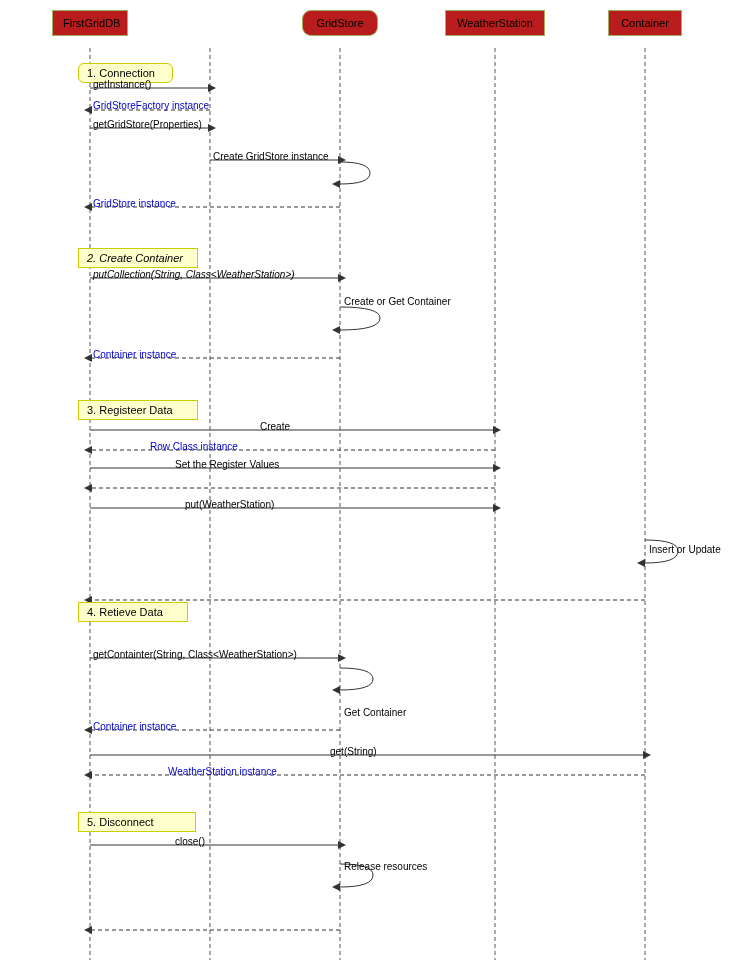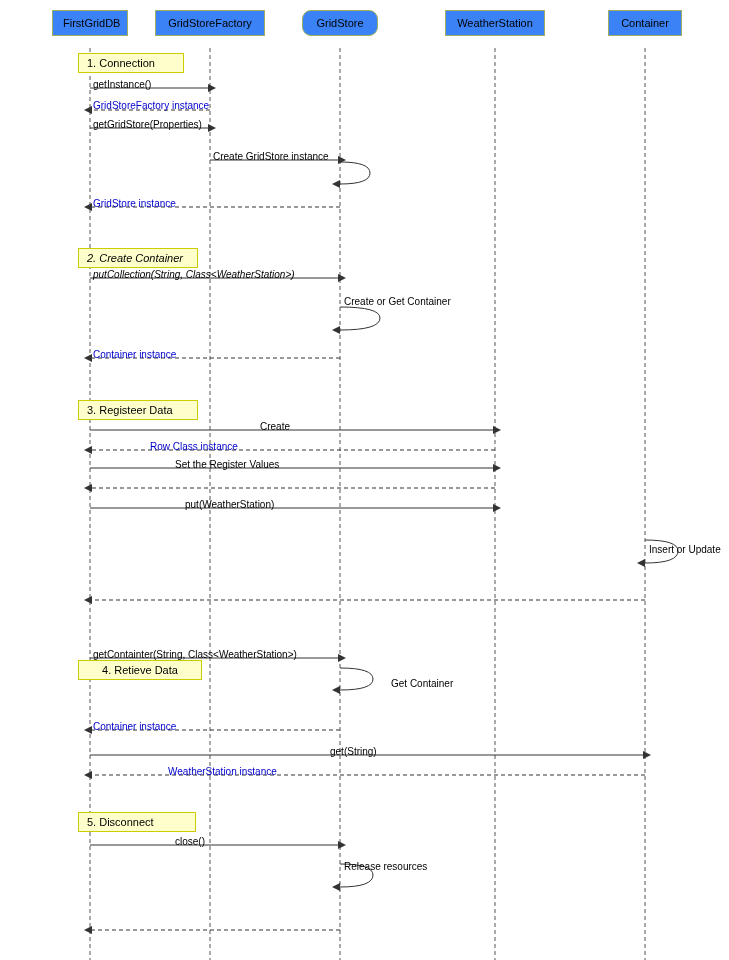"FirstGridDB" .lifeline-box { background: #3b82f6 -> #b91c1c }
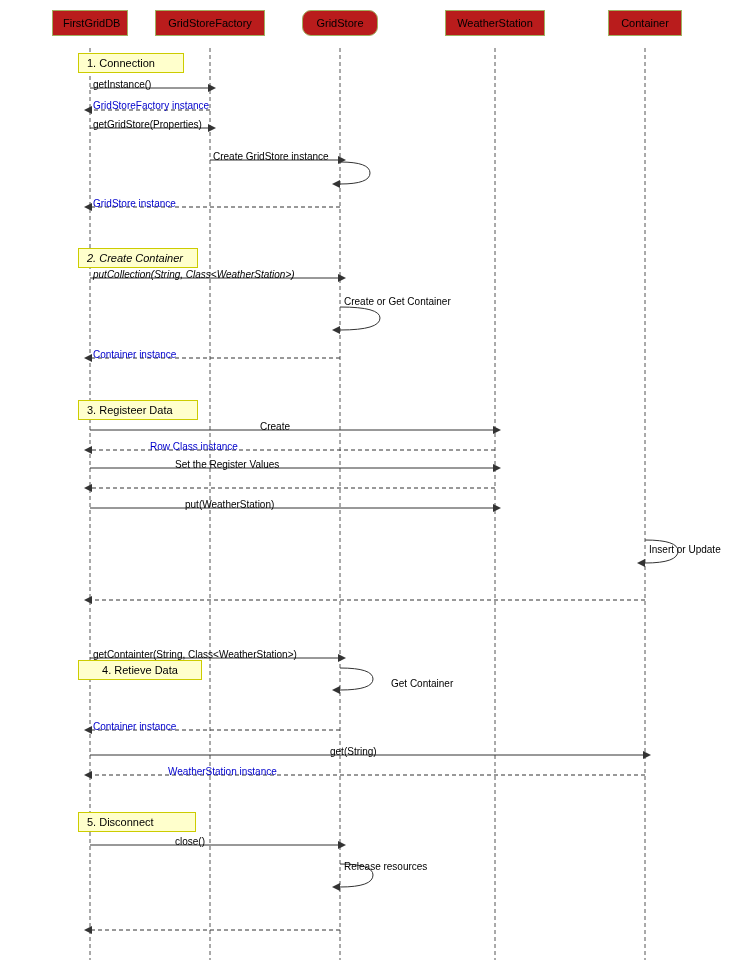"GridStoreFactory" div.lifeline-box { html: <div> <span>GridStoreFactory</span> </div> -> none }
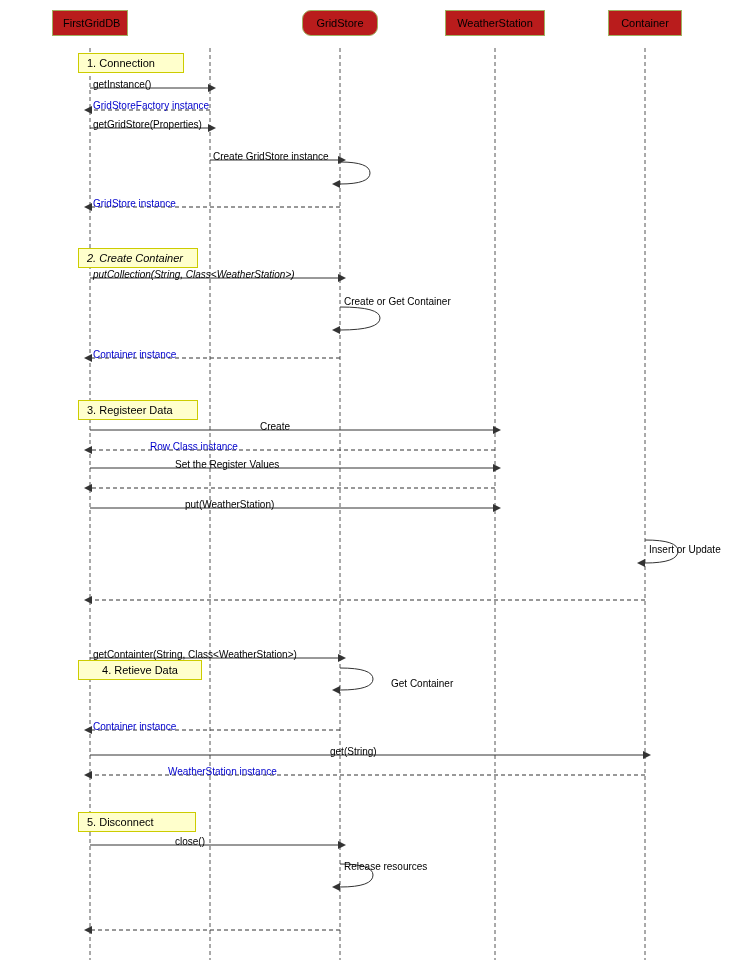"1. Connection" div.note-box { border-radius: none -> 6px; top: 53px -> 63px; width: 106px -> 95px }
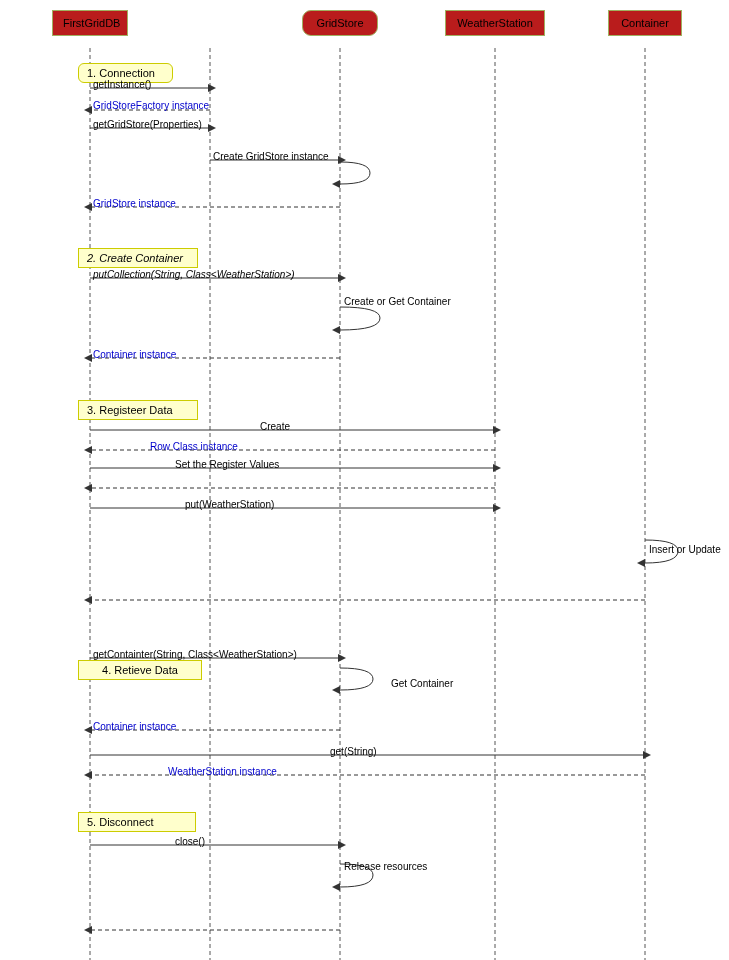"4. Retieve Data" div.note-box { text-align: center -> none; top: 660px -> 602px; width: 124px -> 110px }
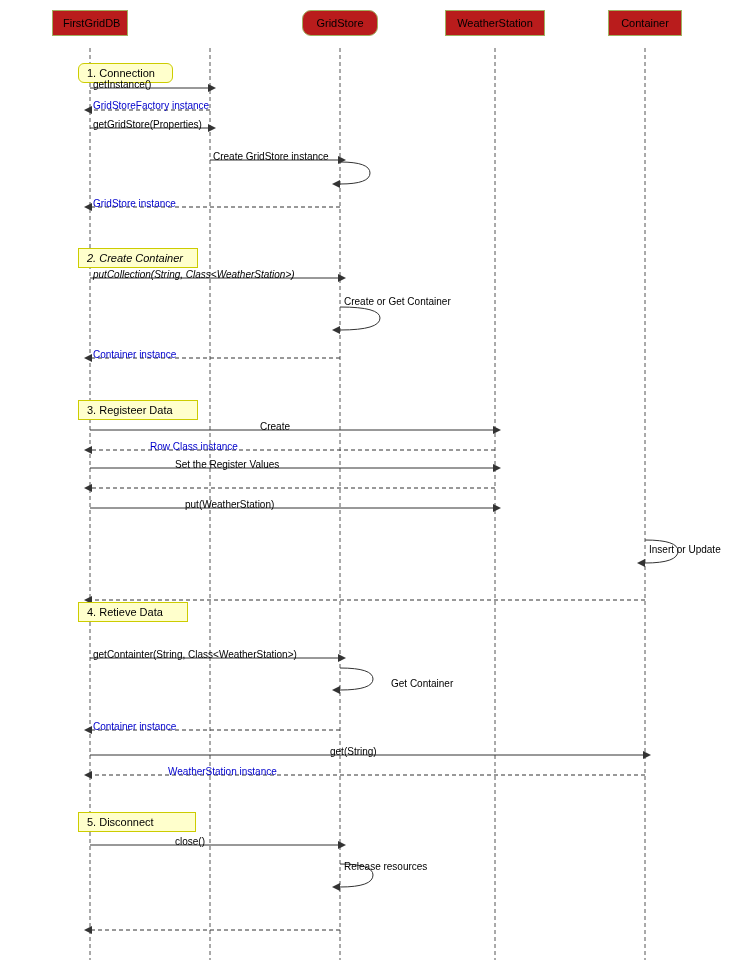"Get Container" div.arrow-label { margin-left: 47px -> none; top: 678px -> 707px }
